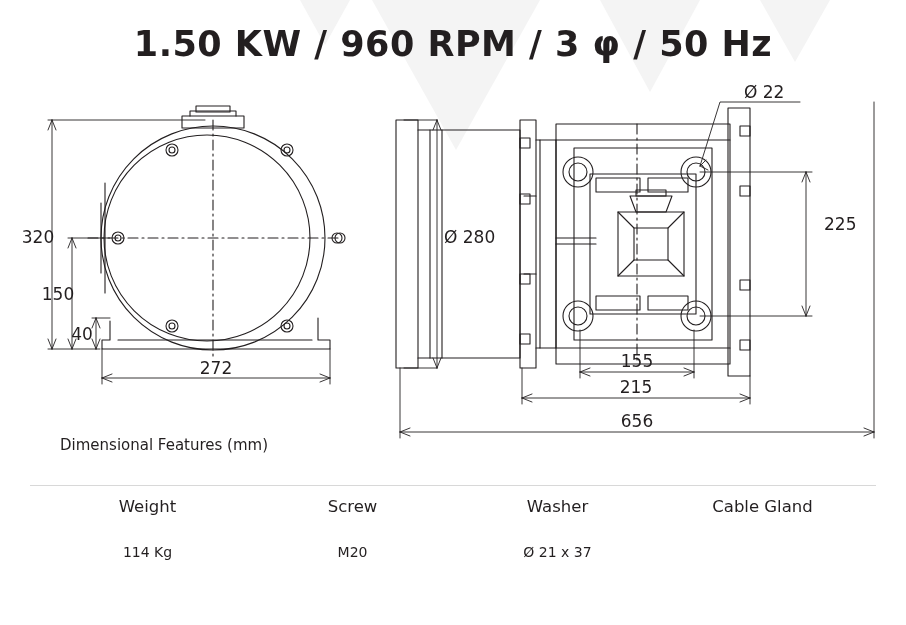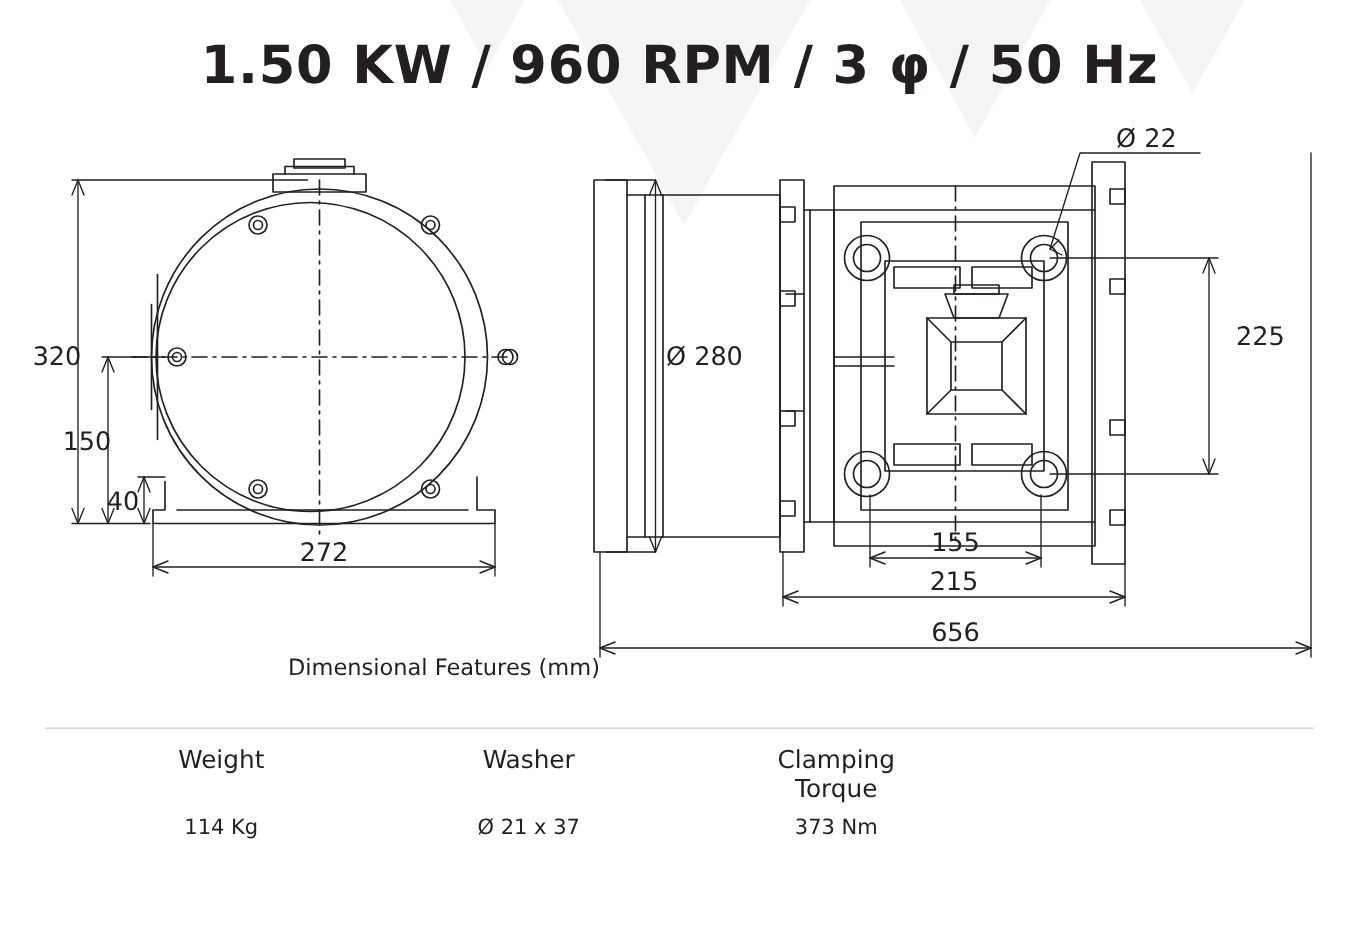"Dimensional Features (mm)" .caption { text-align: right -> left }
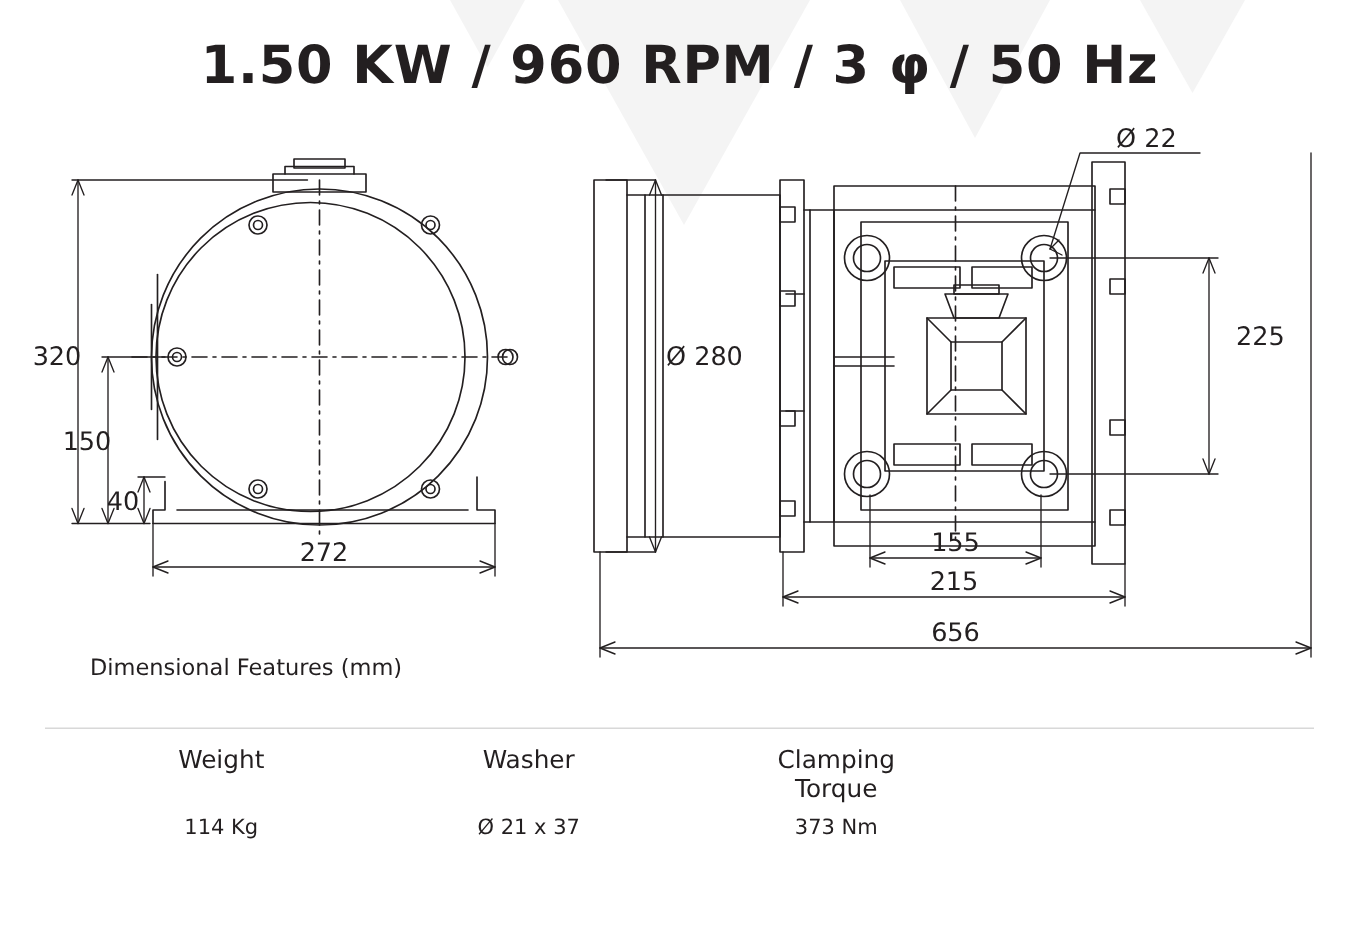"Screw" div.spec-col { html: none -> <div> <div>Screw</div> <div>M20</div> </div> }
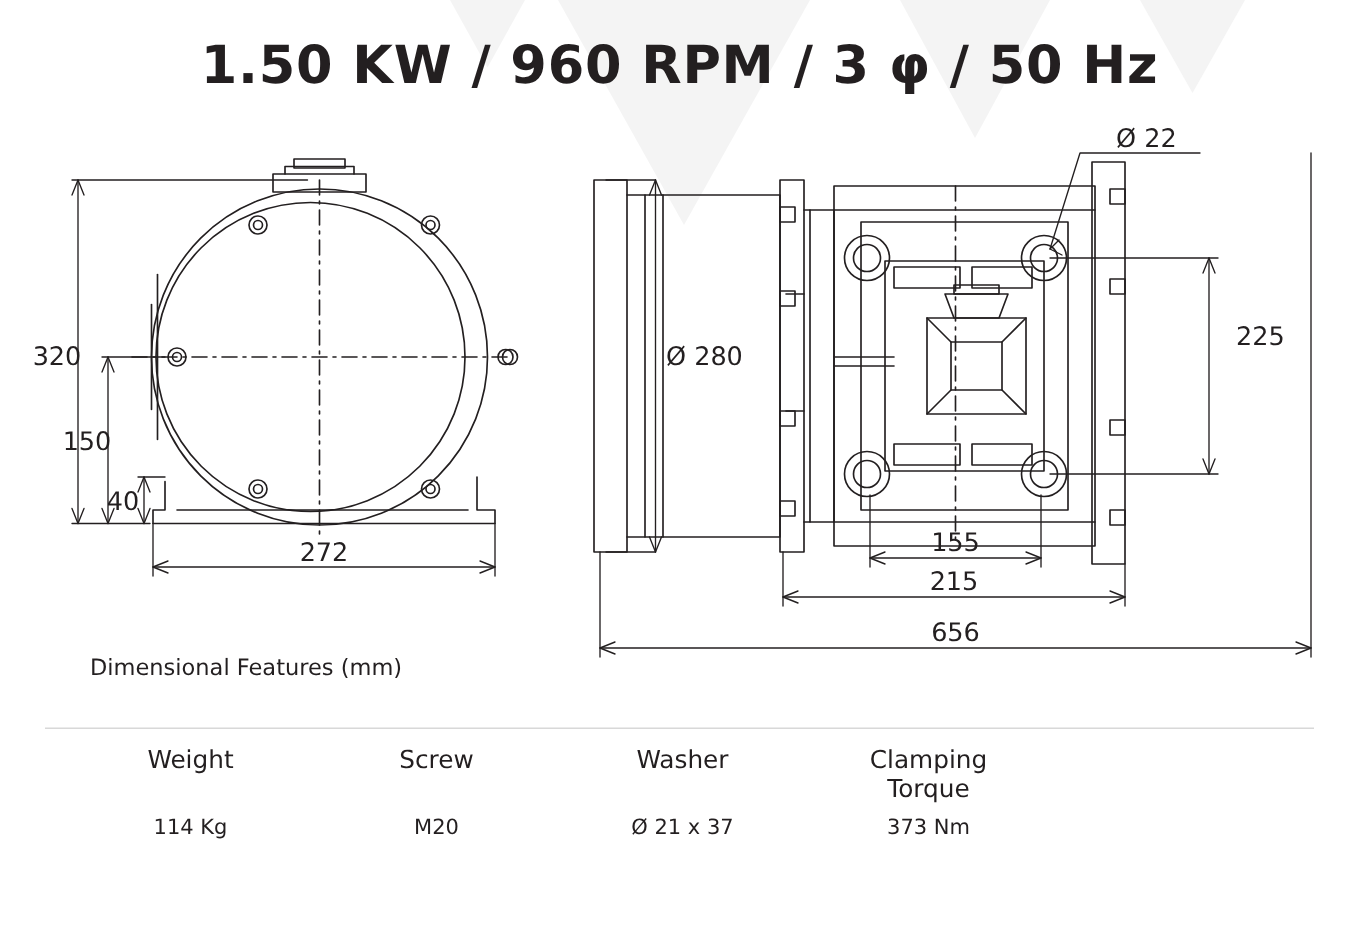"Clamping" div.spec-col { html: <div> <div>Clamping Torque</div> <div>373 Nm</div> </div> -> none }
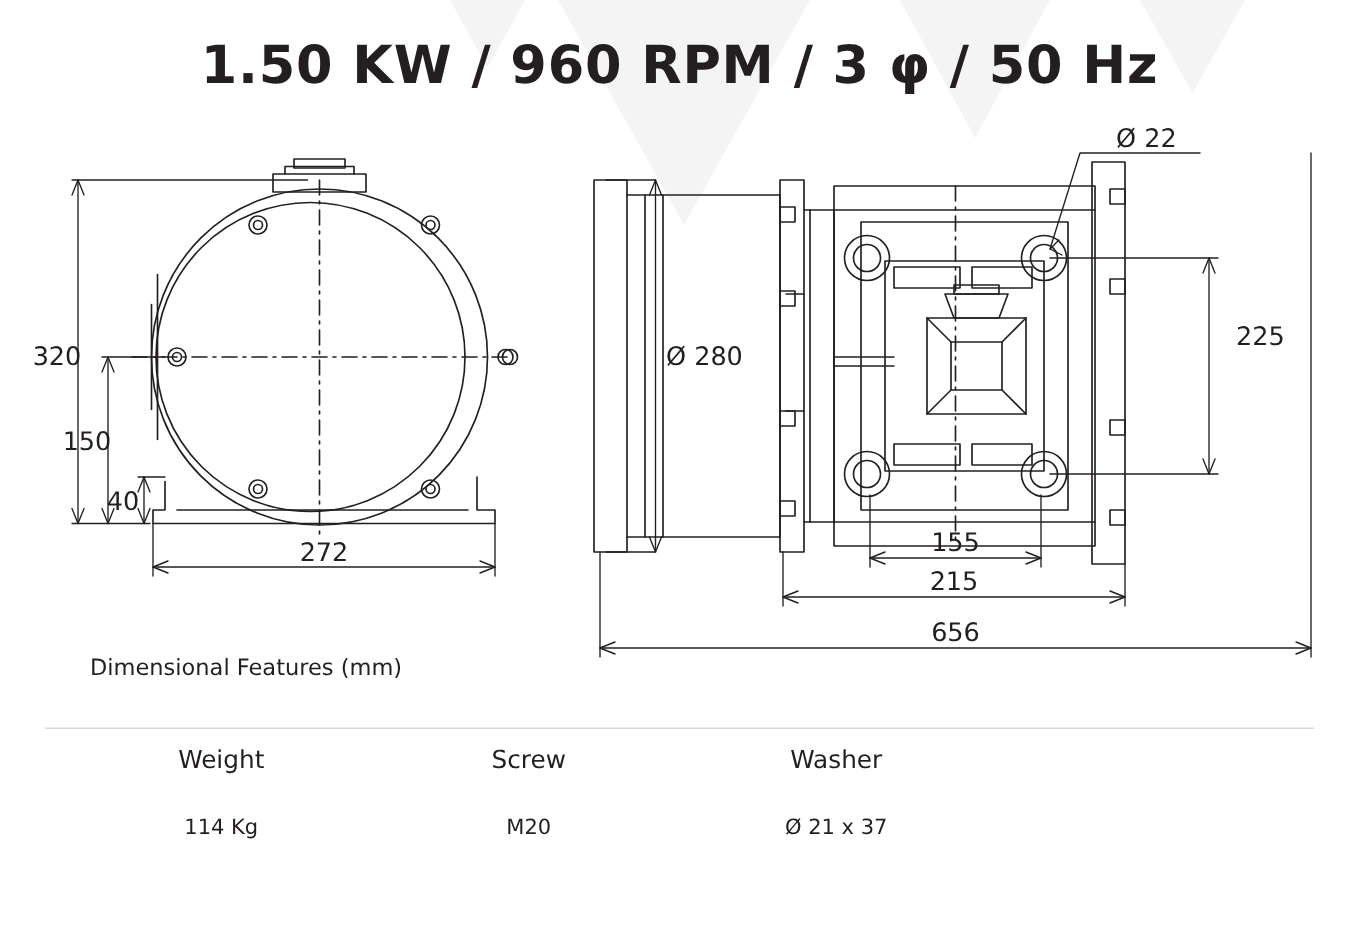"Cable Gland" div.spec-head { html: none -> <div>Cable Gland</div> }
